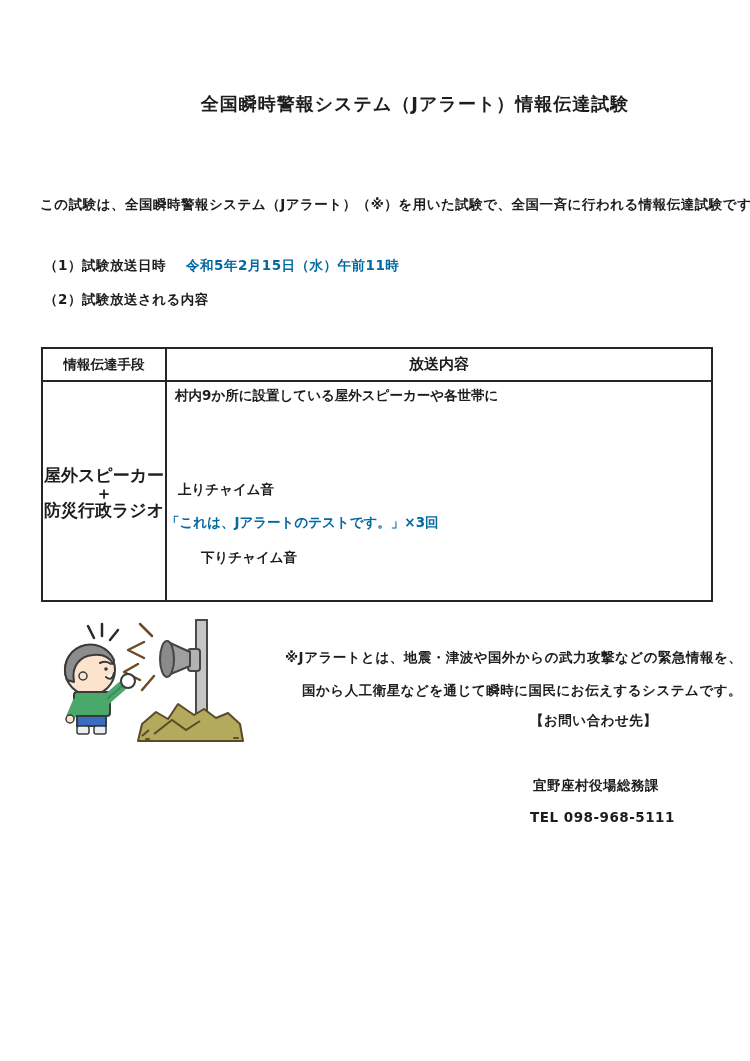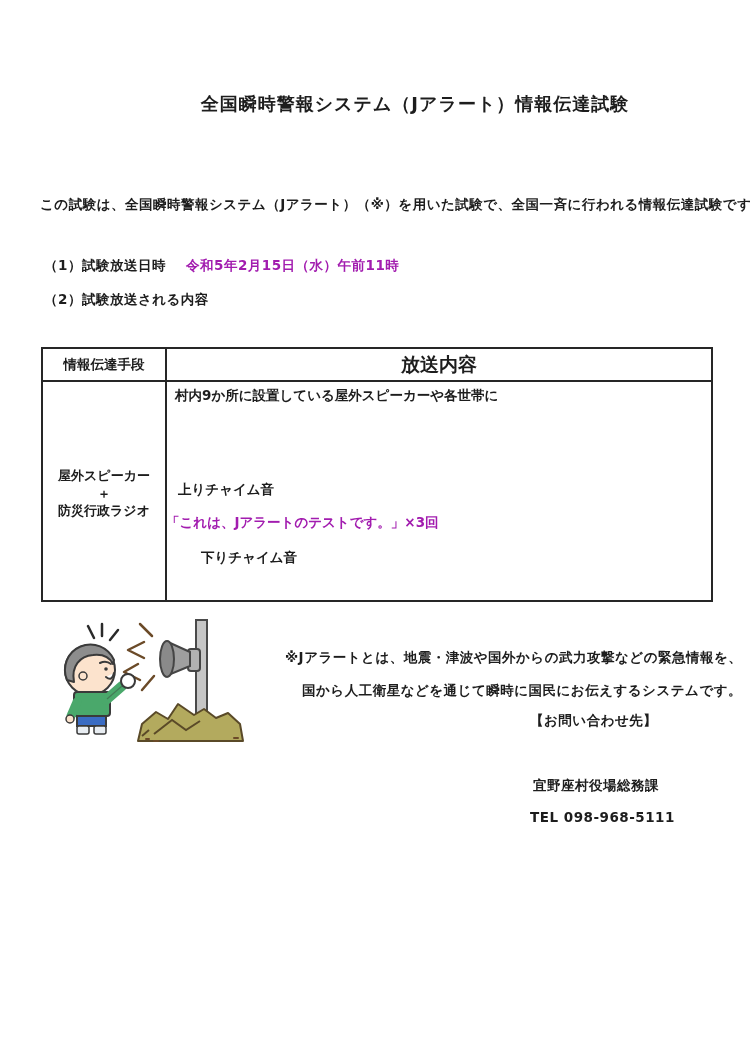"令和5年2月15日（水）午前11時" .red { color: #a21caf -> #0369a1 }
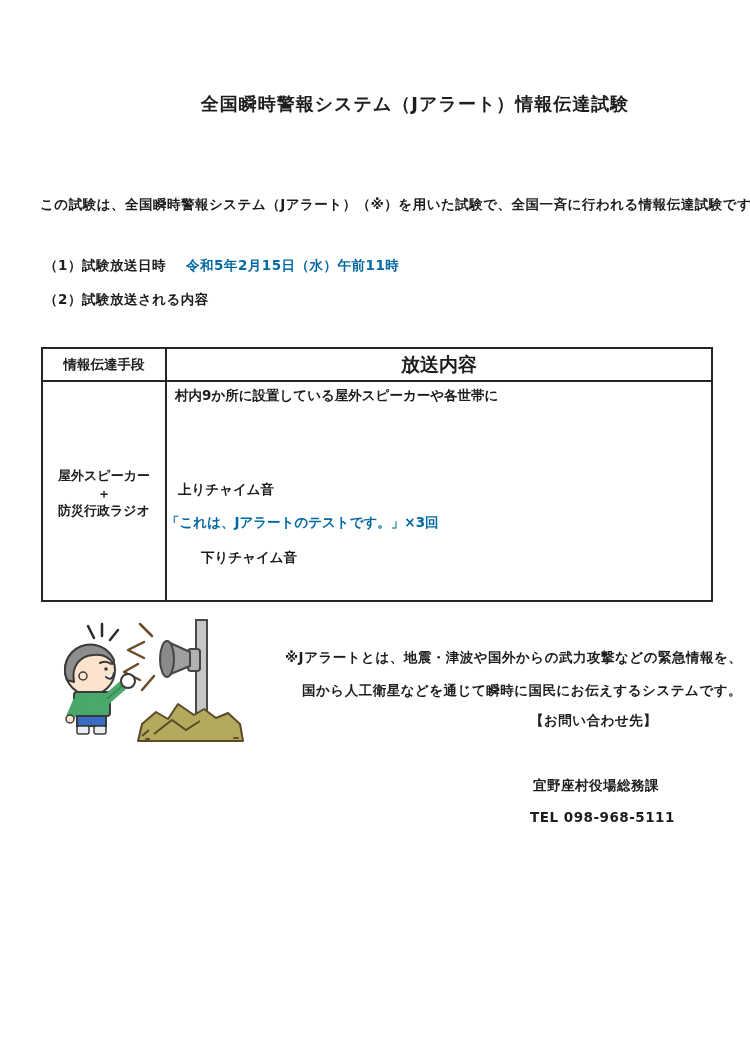"放送内容" .t-h2 { font-size: 19px -> 15px }
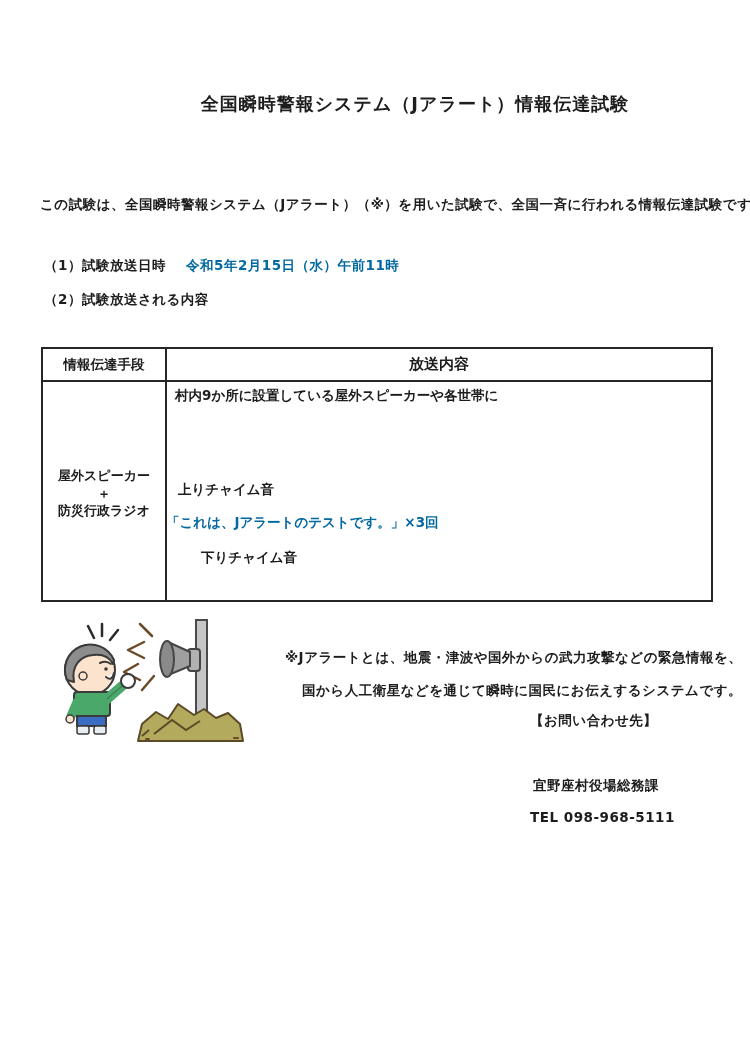"屋外スピーカー" .t-method { font-size: 13px -> 17px }
